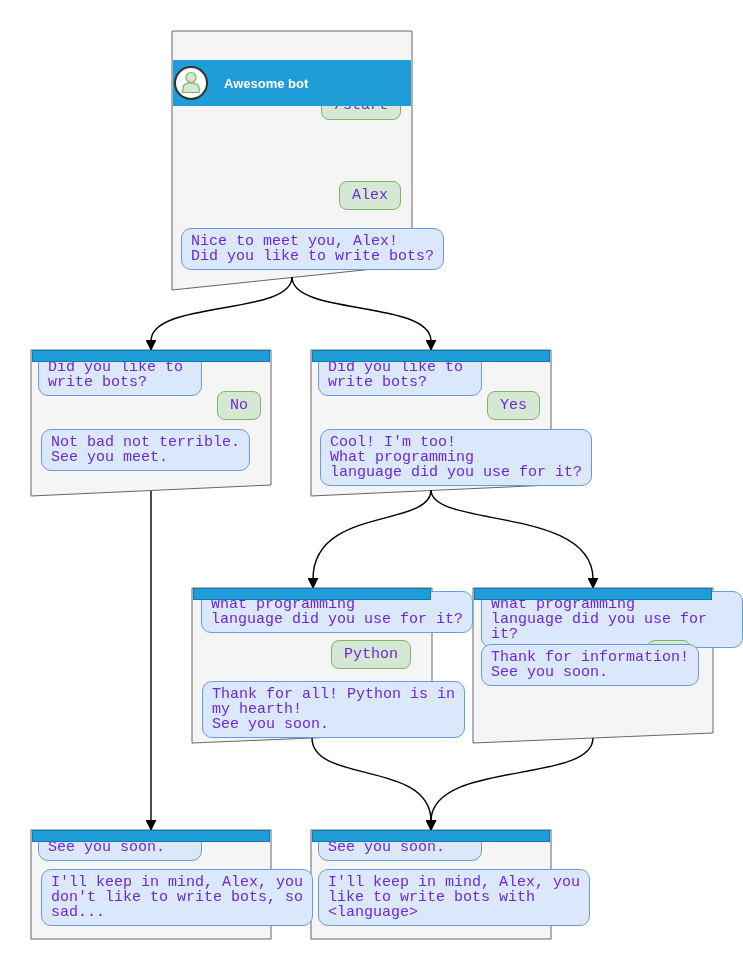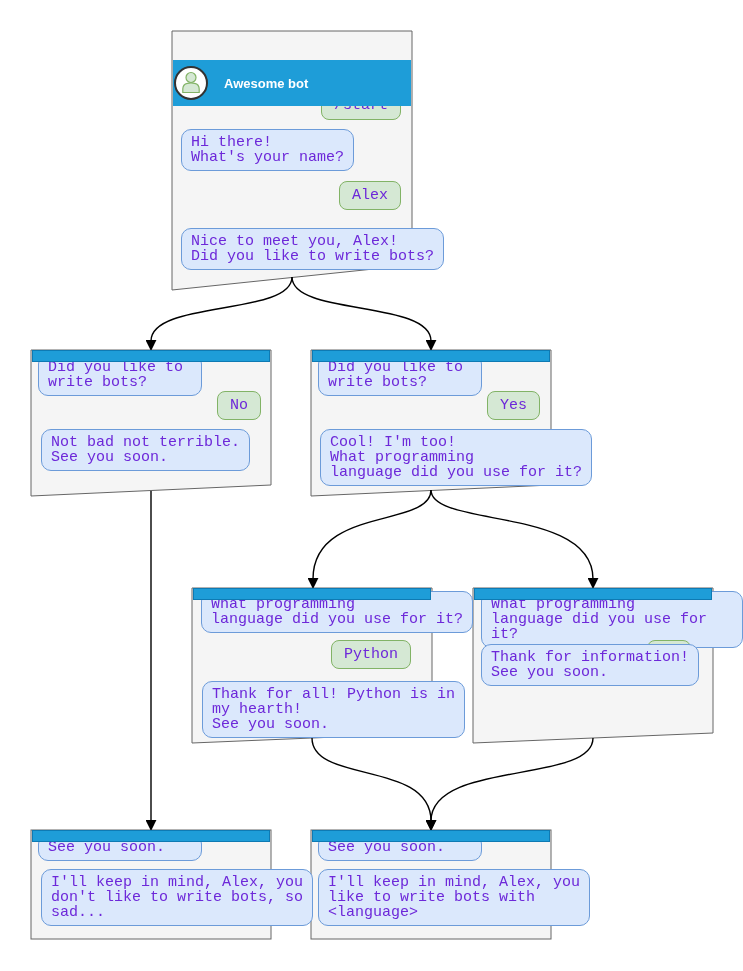"Hi there!" div.bubble { html: <div>Hi there! What's your name?</div> -> none }
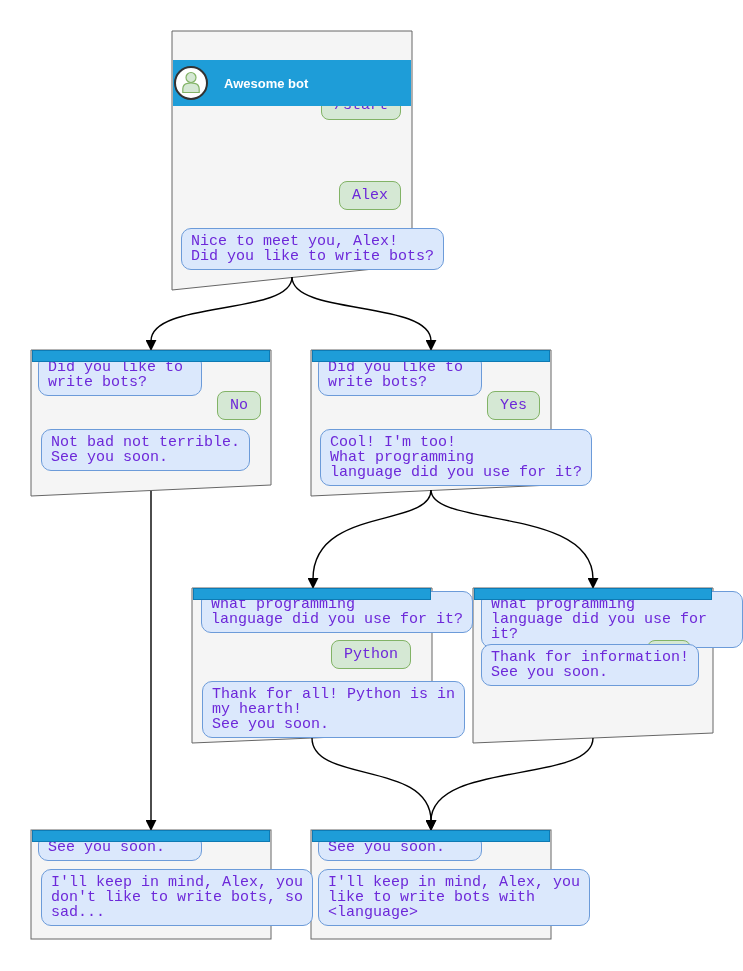"Not bad not terrible." div.bubble { text: soon -> meet }
